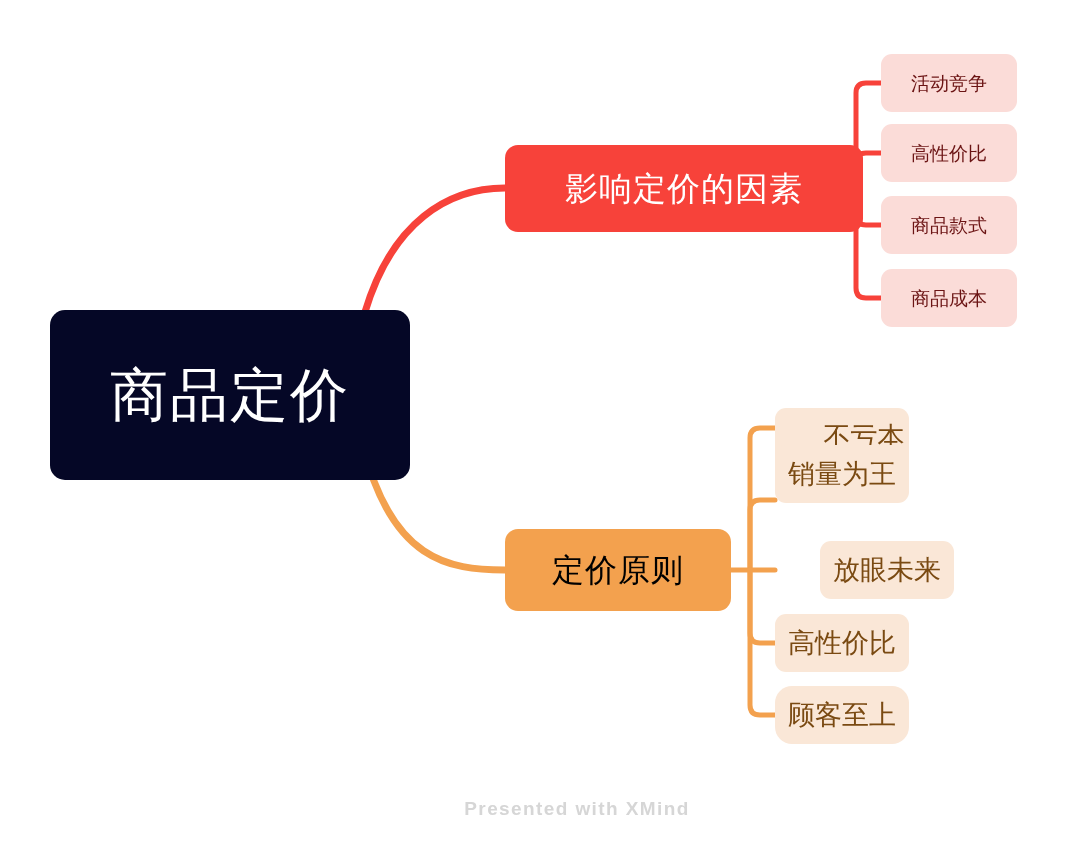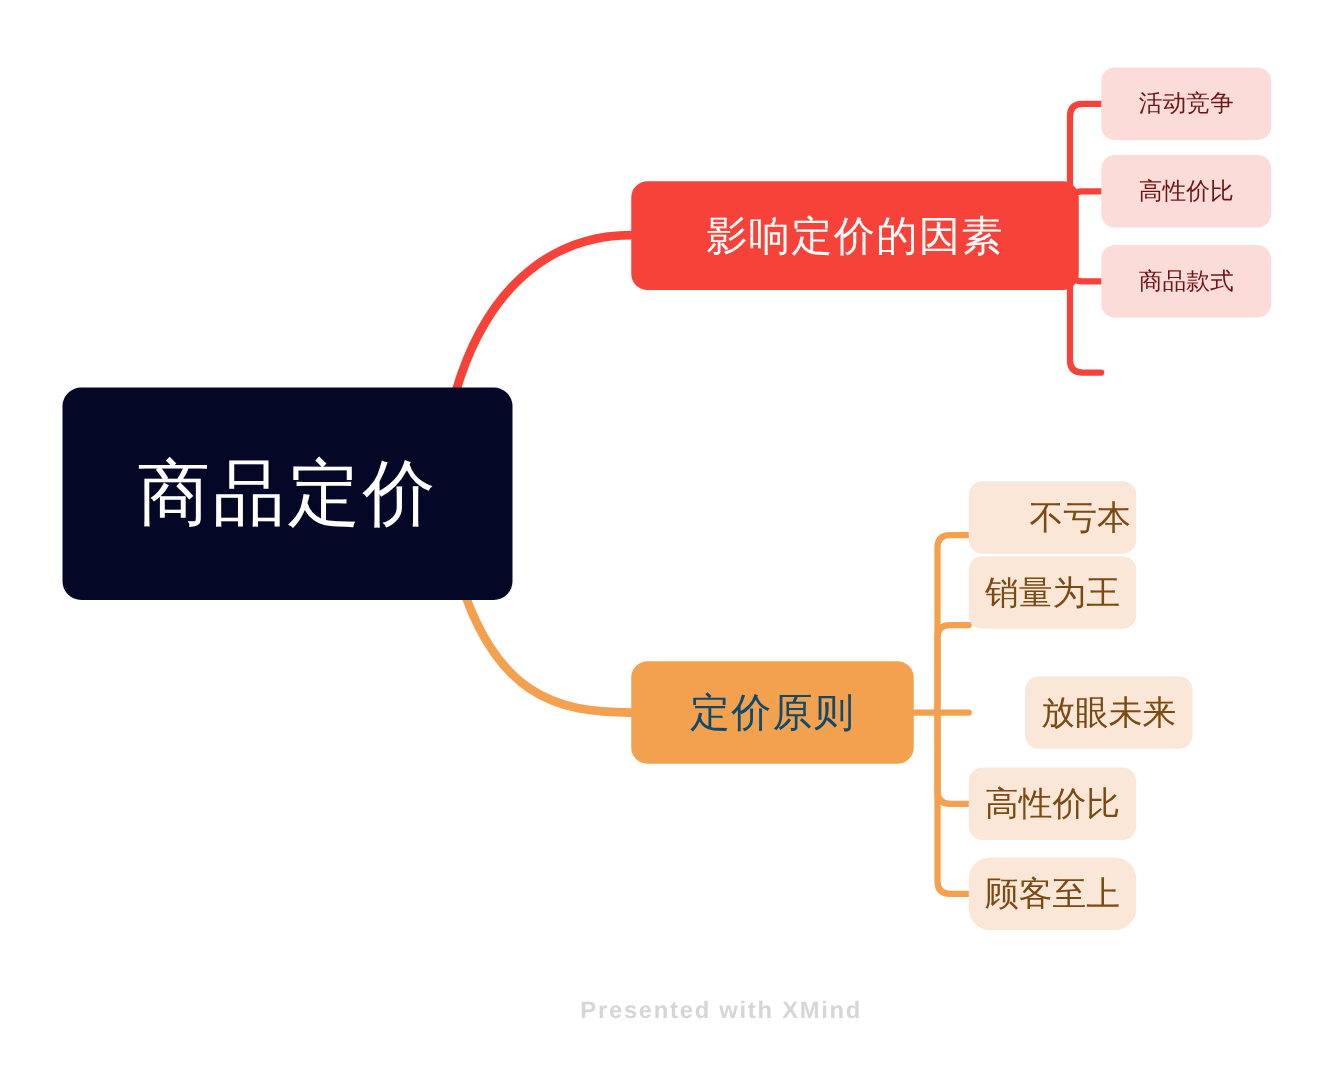"商品成本" div.node { html: none -> <div> <span>商品成本</span> </div> }
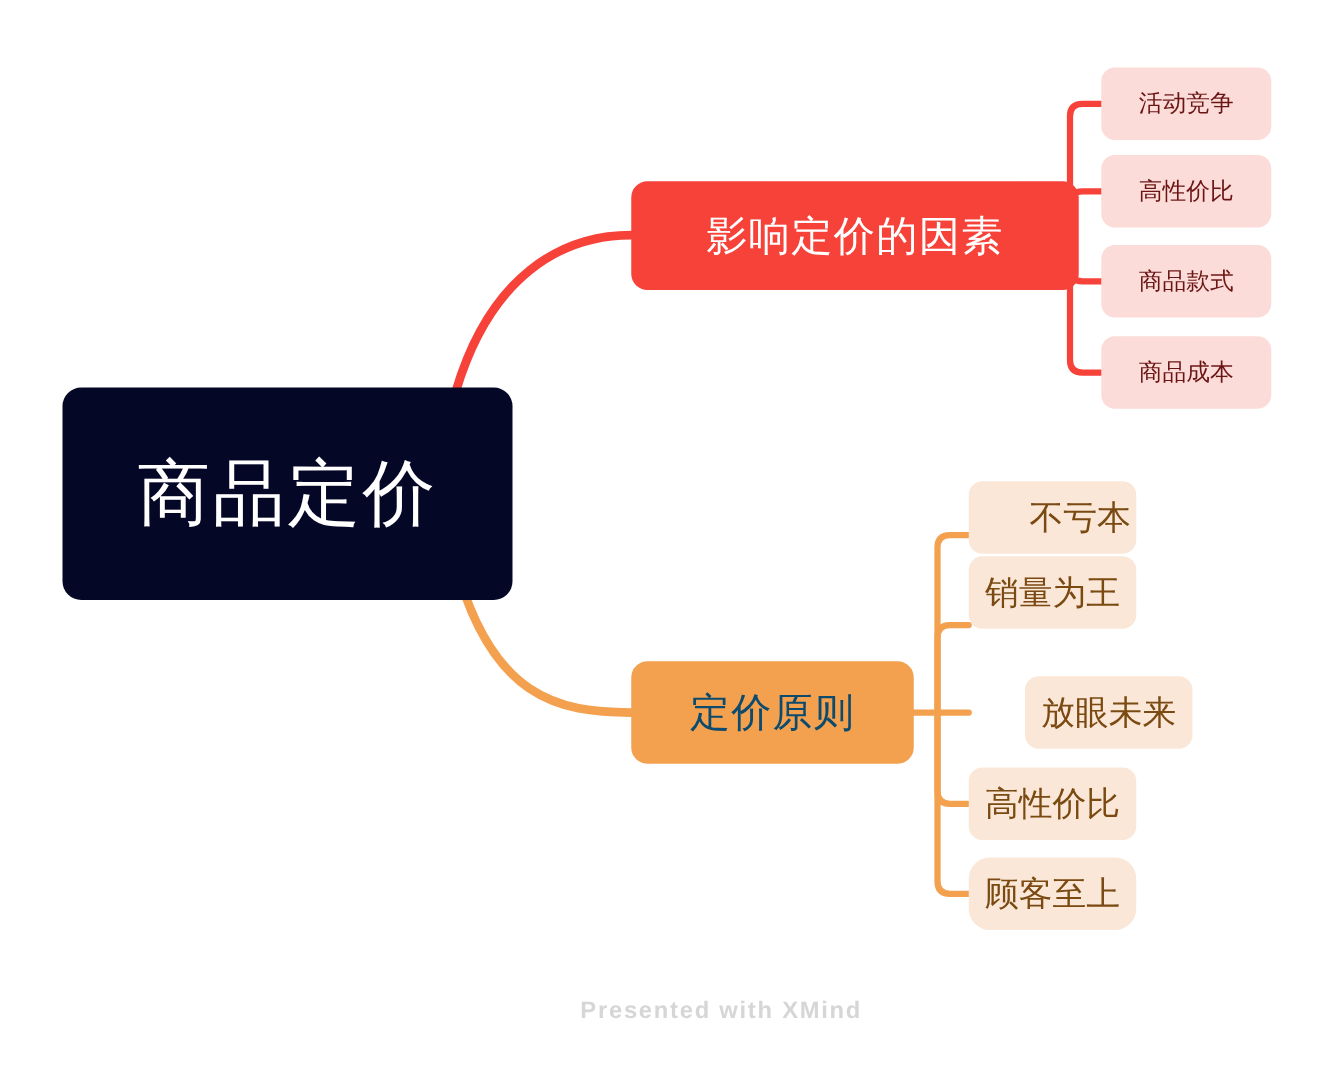"不亏本" div.node { top: 385px -> 408px }
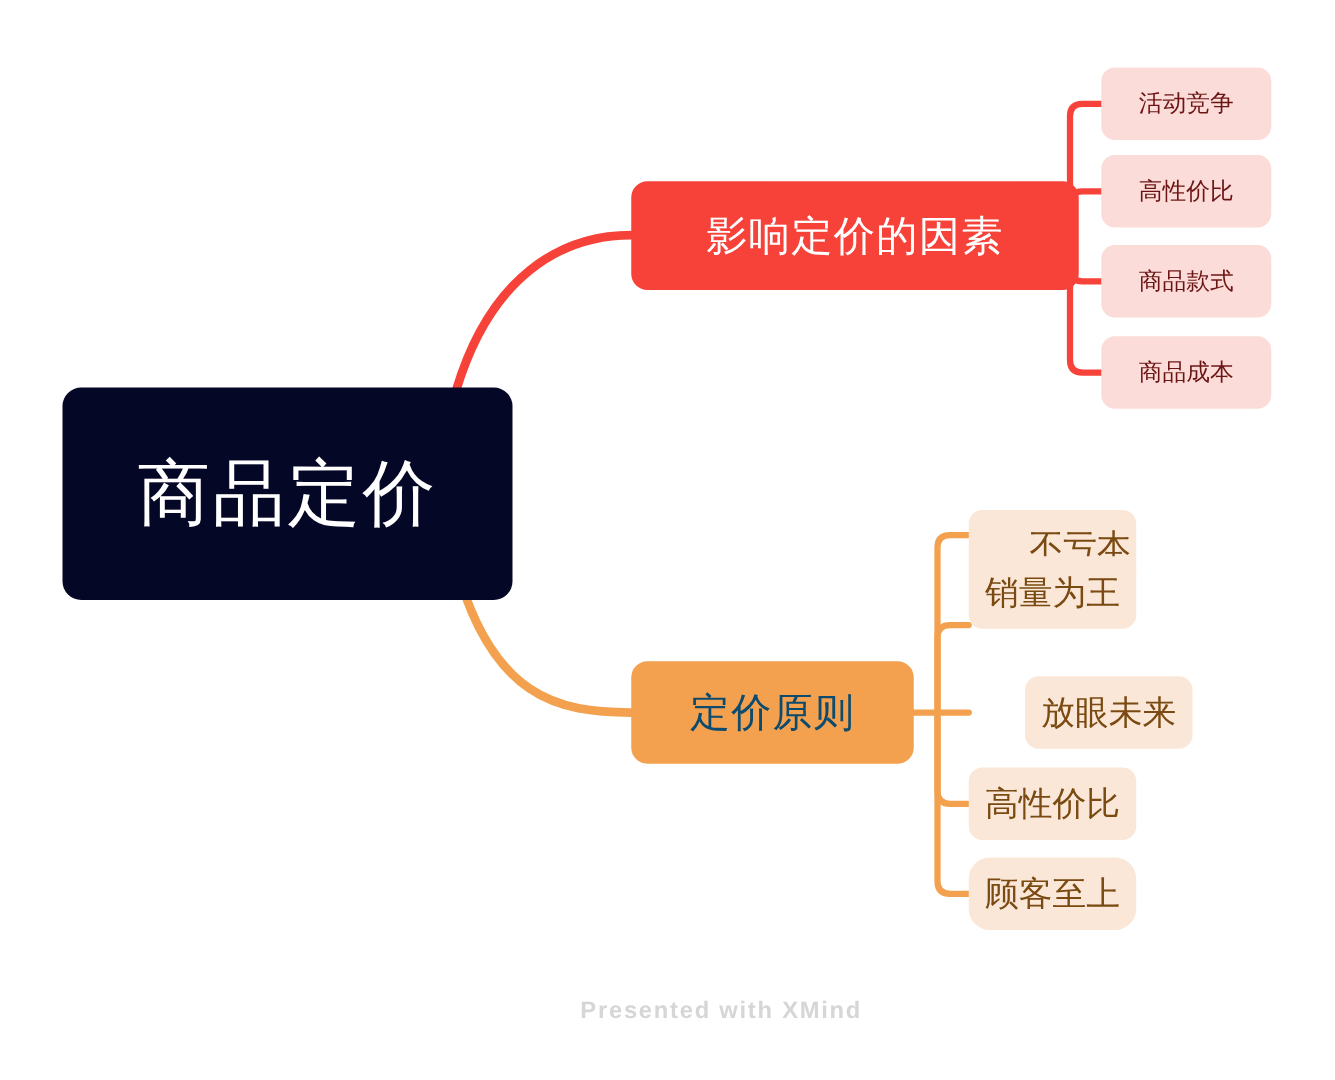"定价原则" .node-branch-orange { color: #0c4a6e -> #000000 }
